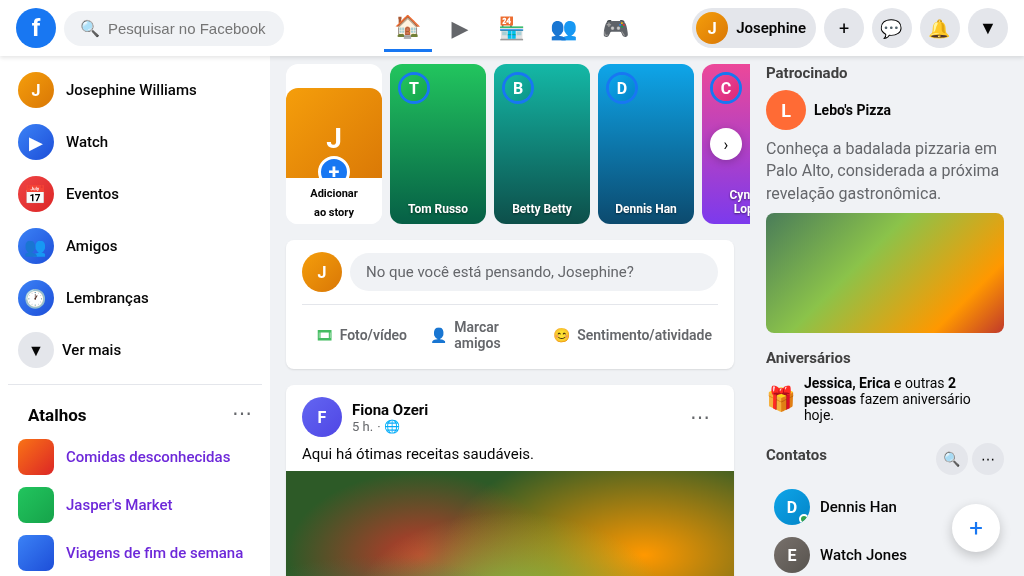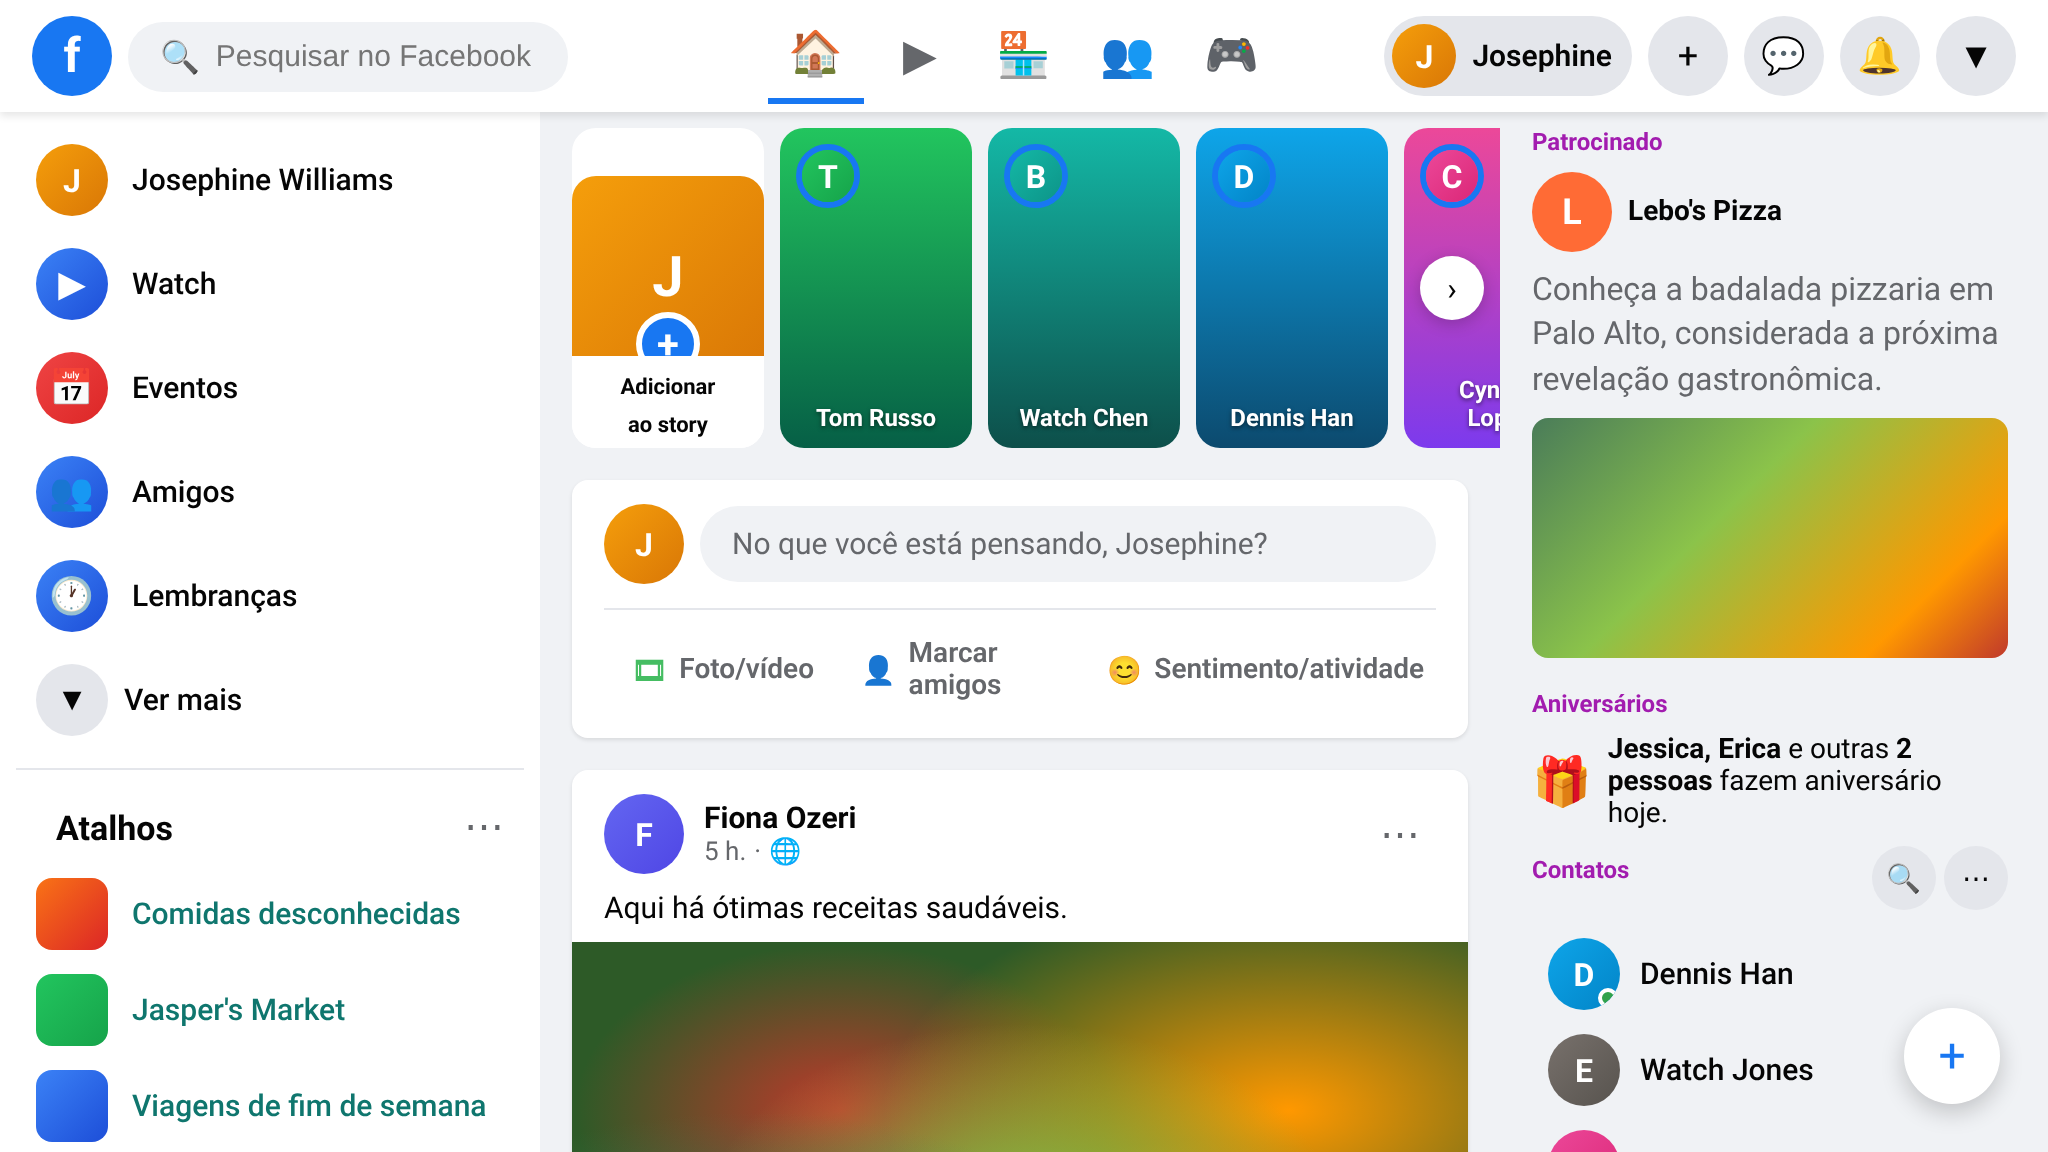"Patrocinado" .section-title { color: #a21caf -> #404040; font-size: 12px -> 15px }
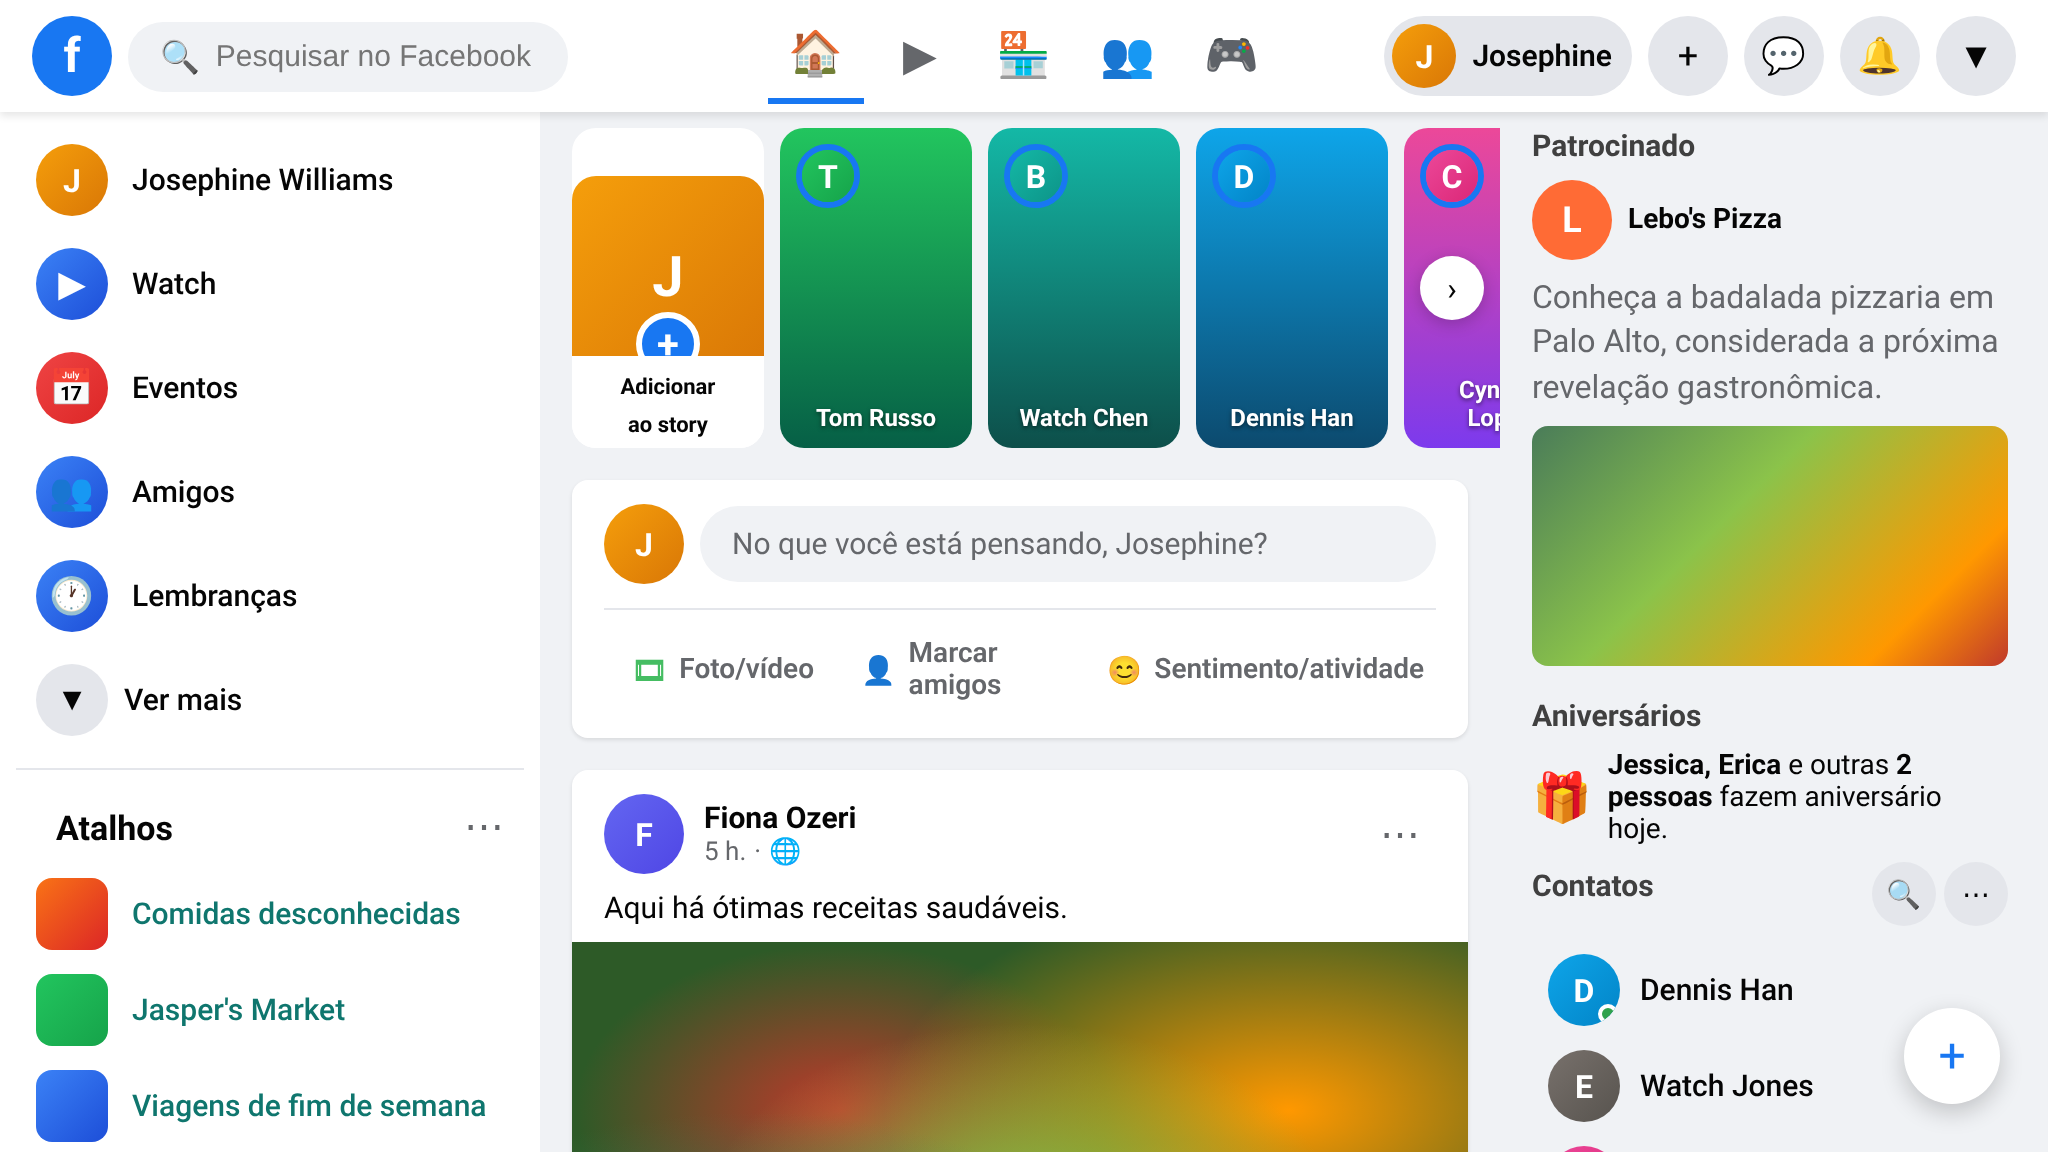"Watch Chen" span.story-label { text: Watch Chen -> Betty Betty }
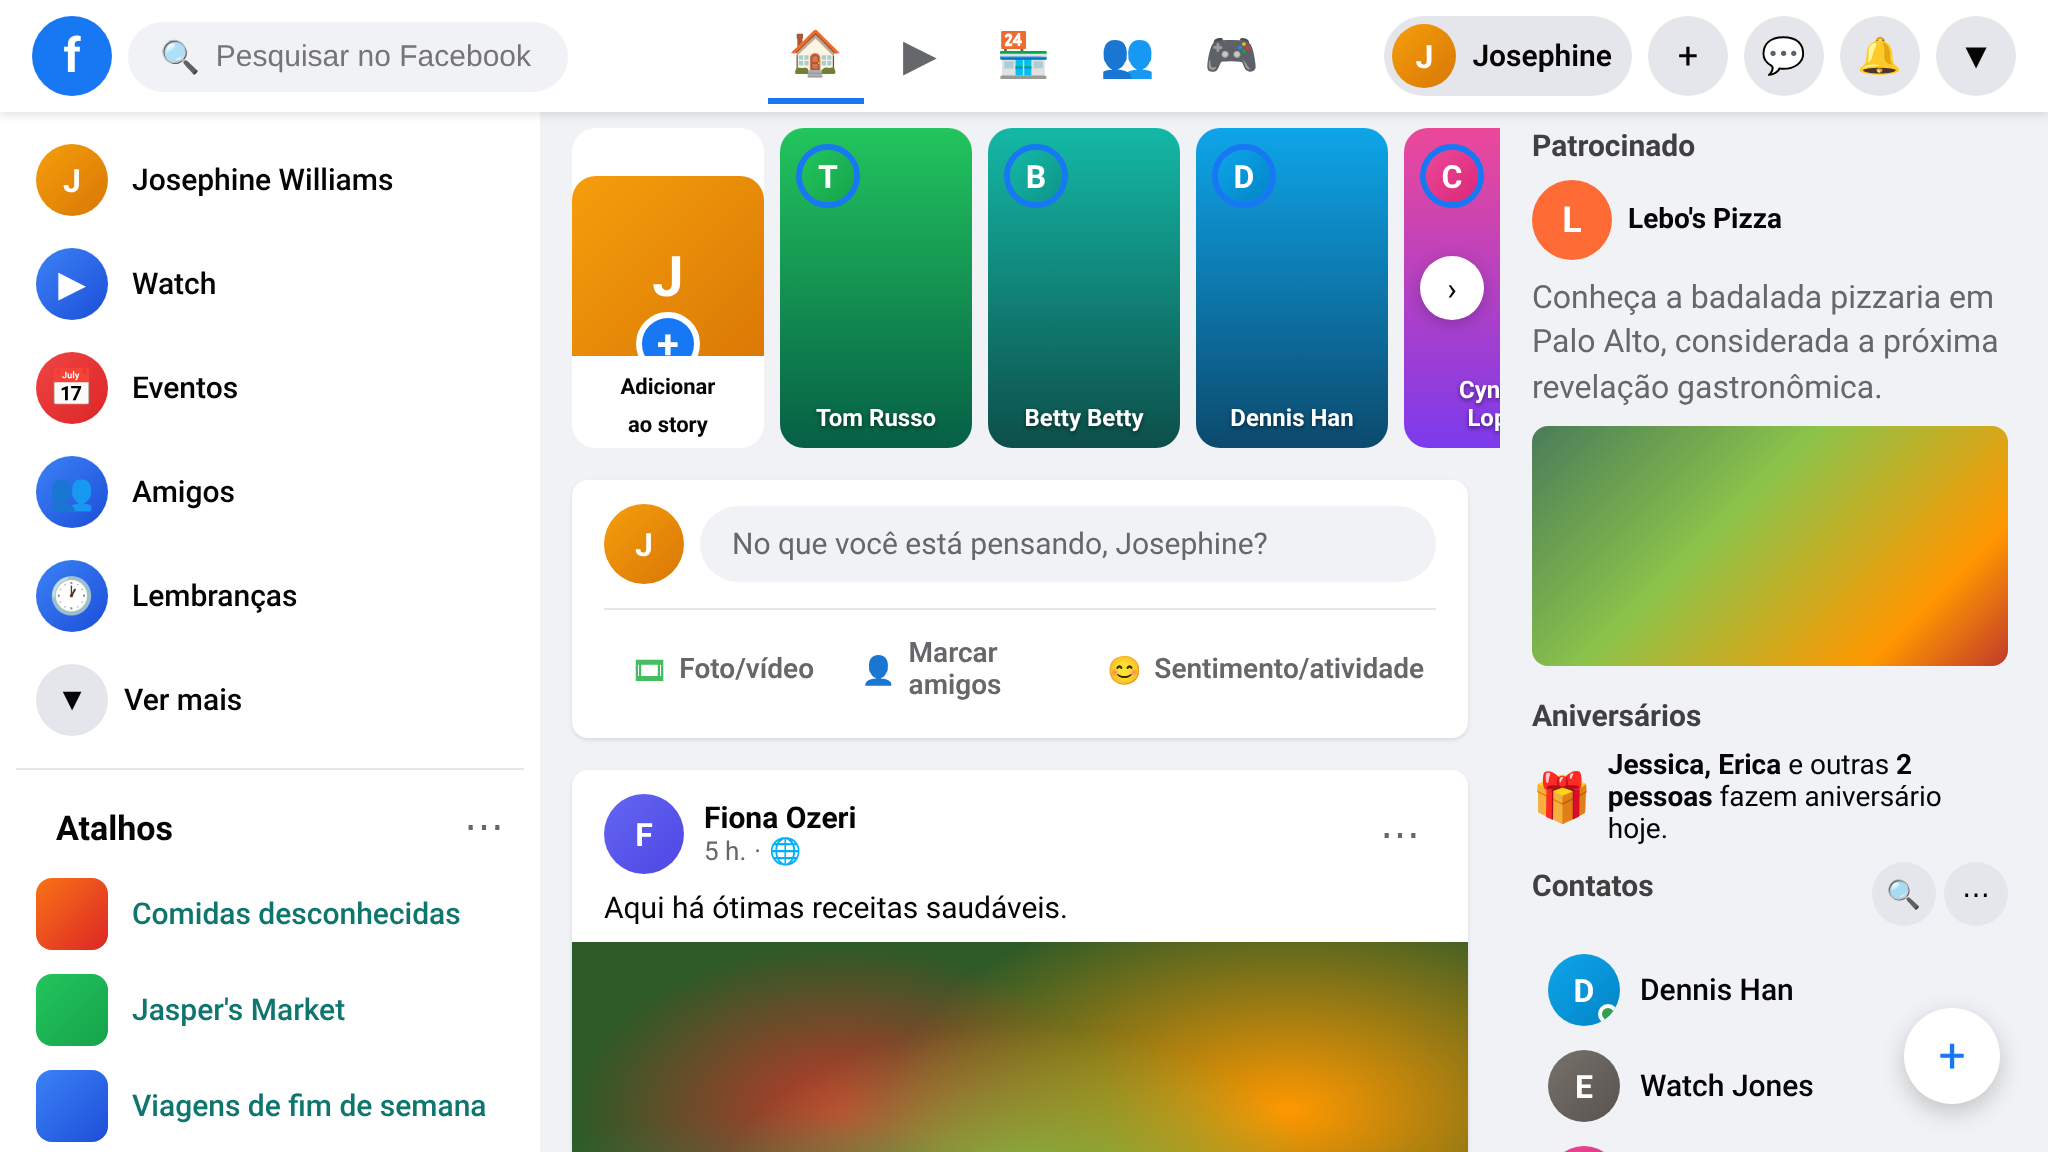"Aniversários" .birthdays-section { margin-bottom: 8px -> 20px }
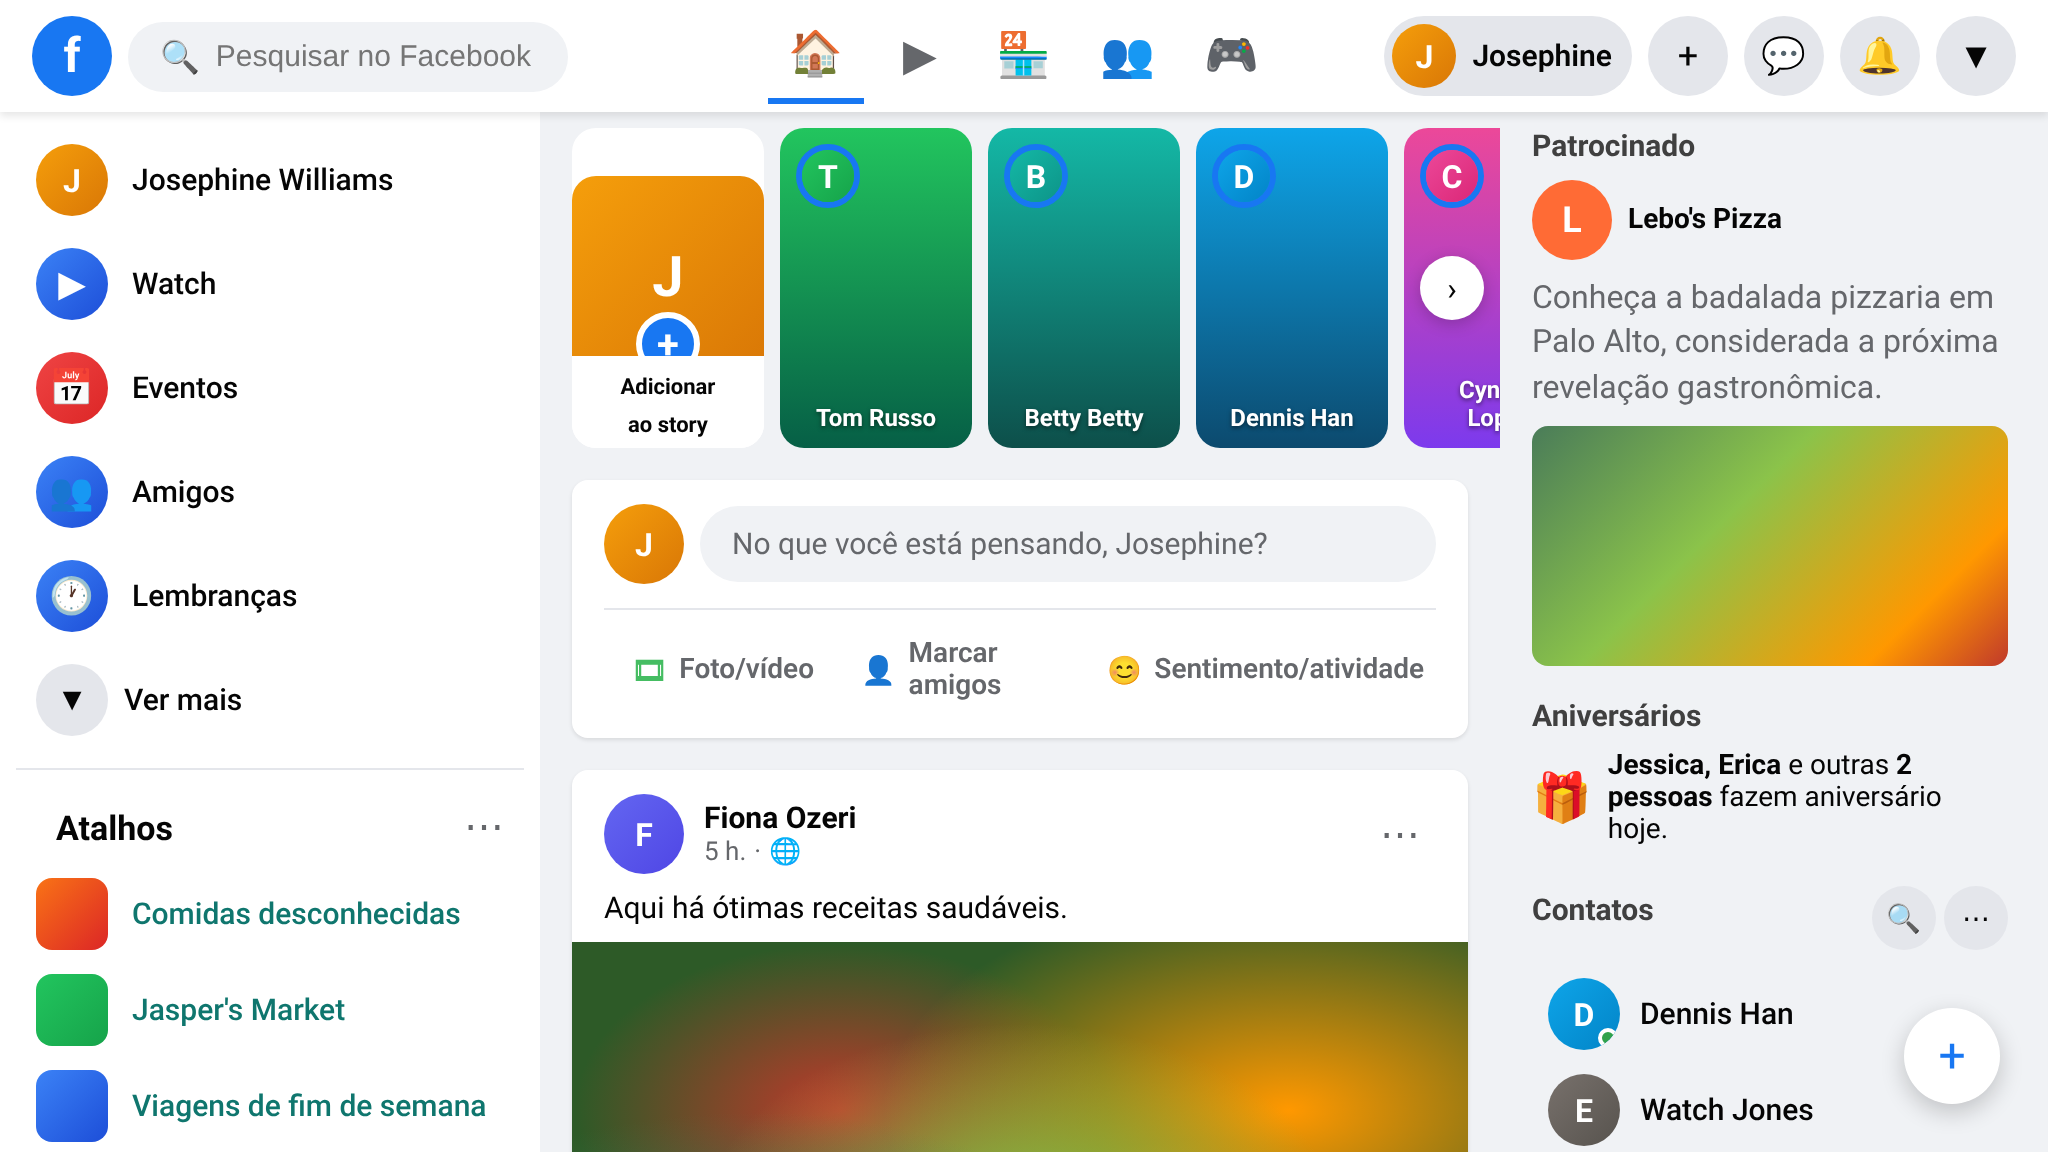"Comidas desconhecidas" .shortcut-text { color: #0f766e -> #6d28d9 }
